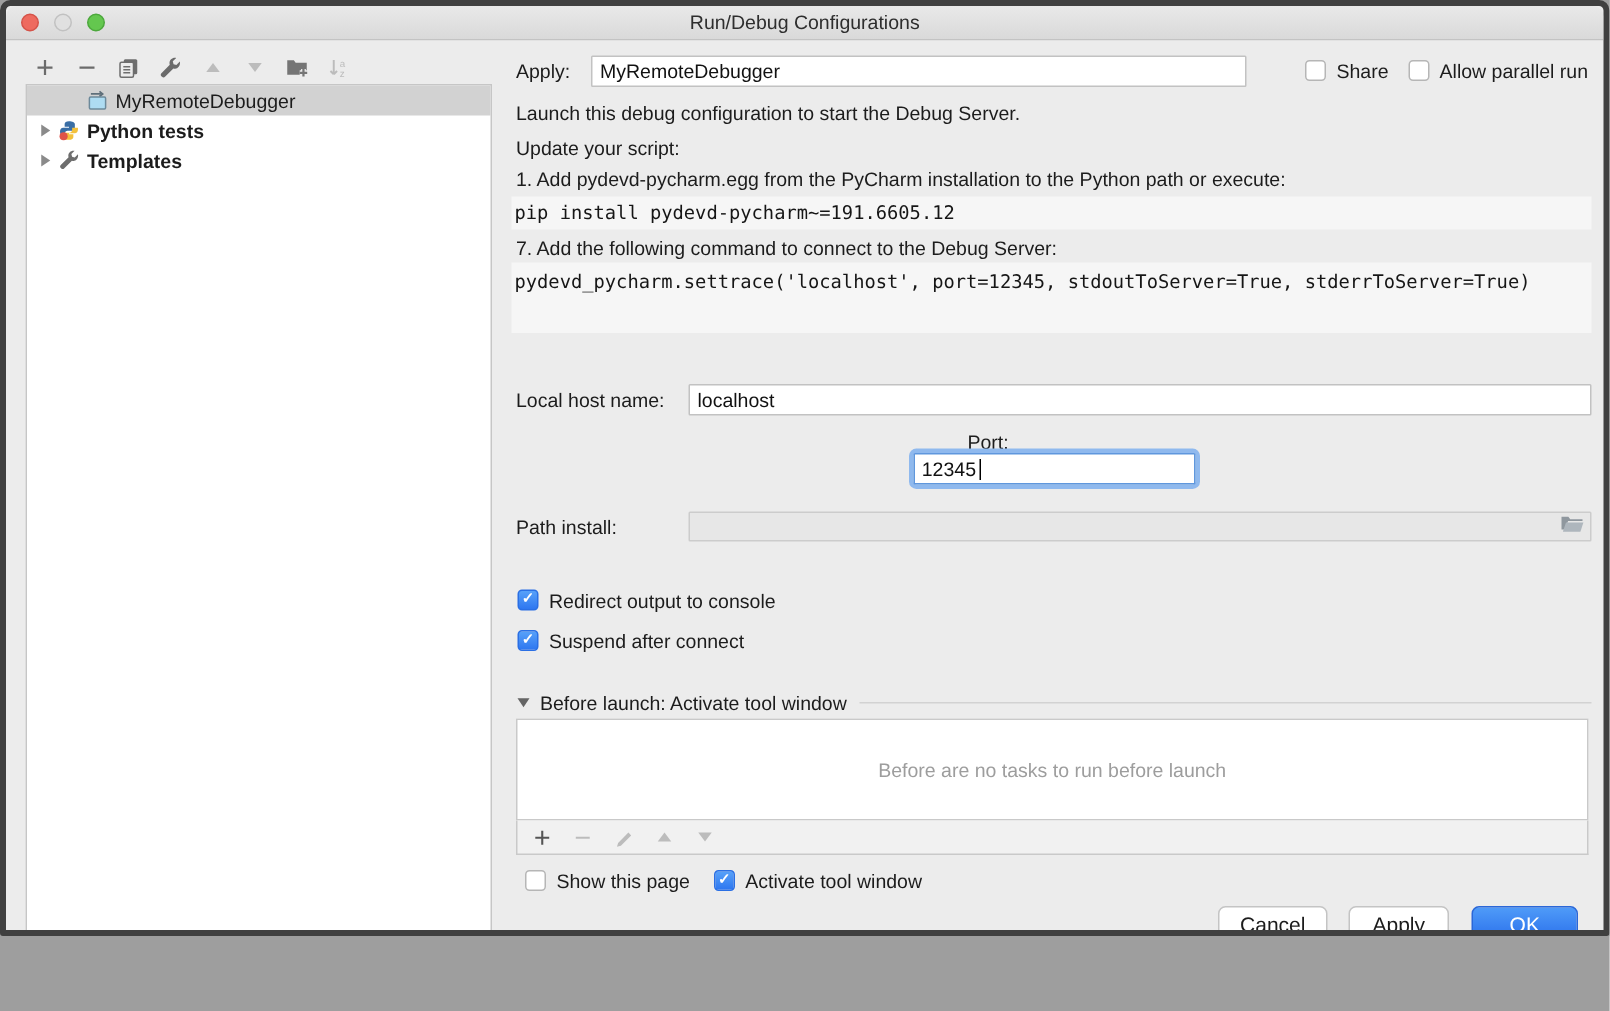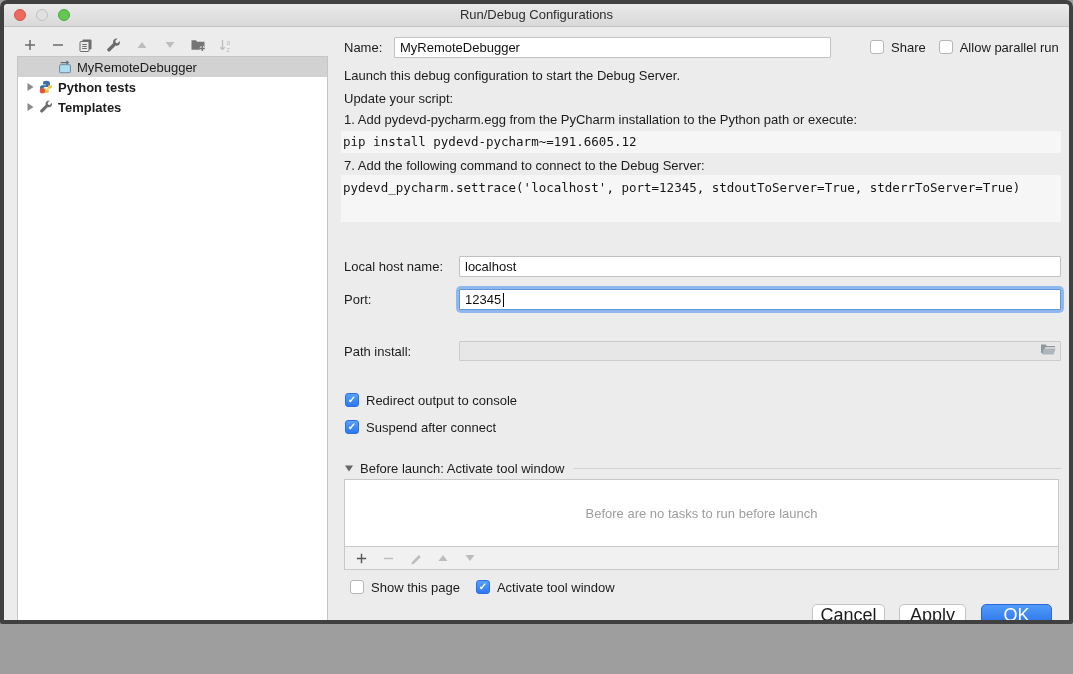"Name:" span.lbl { text: Name -> Apply }
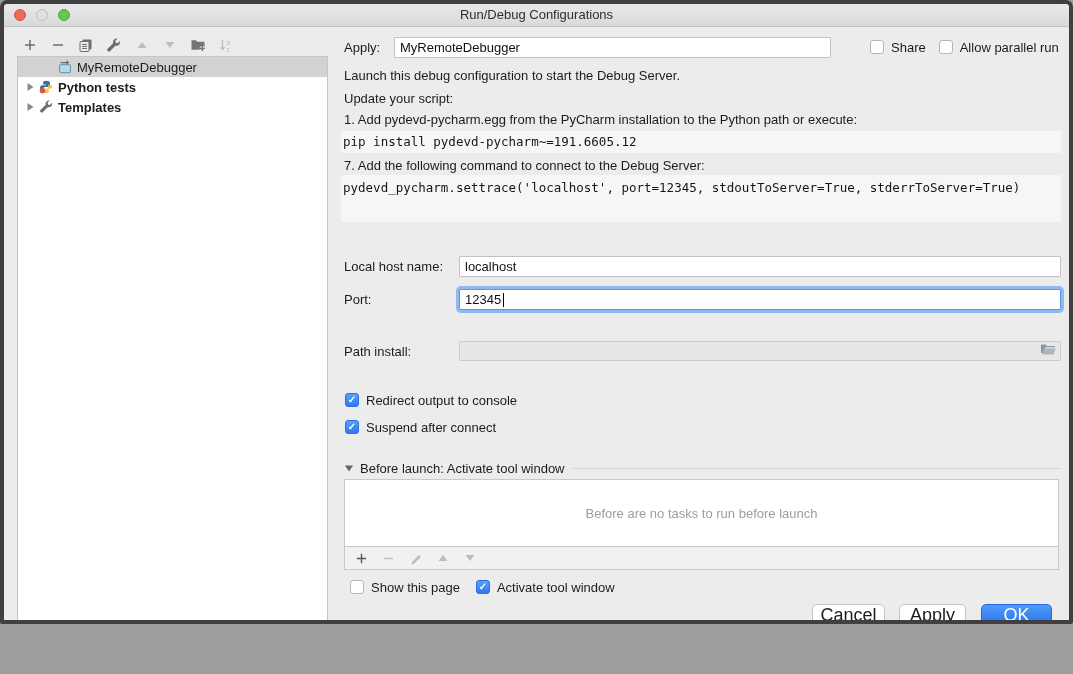"Port:" div.row { flex-direction: none -> column }
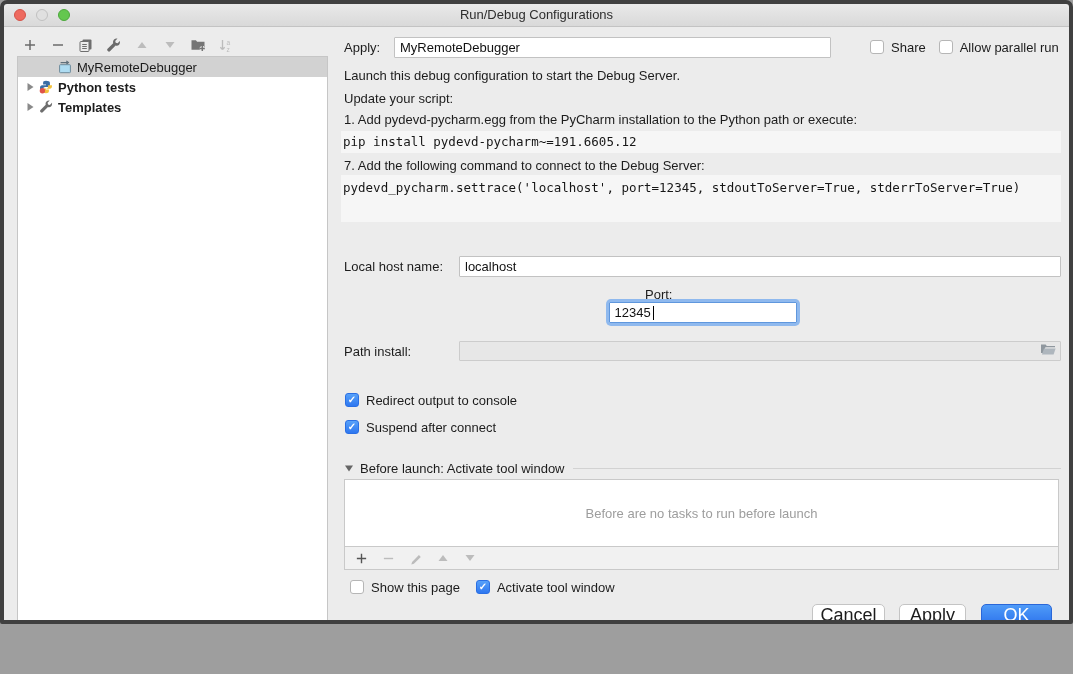"Cancel" .btn { font-size: 18px -> 14px }
